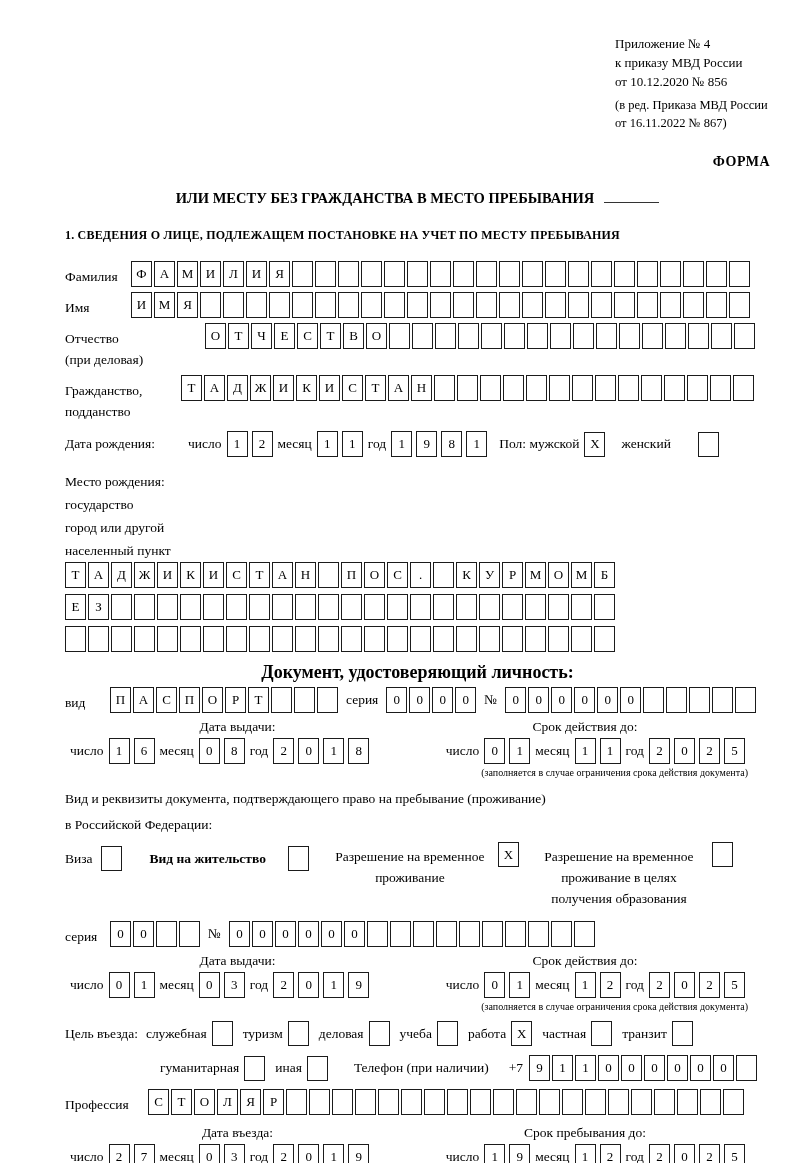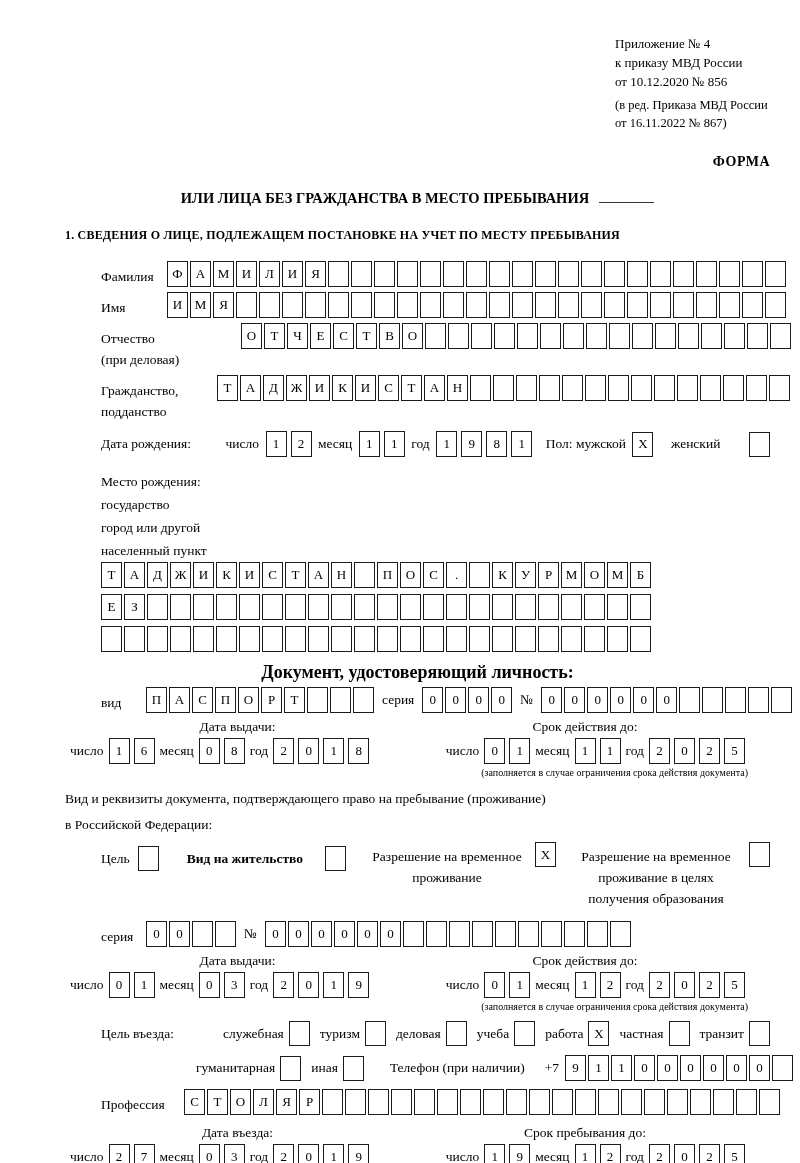"ИЛИ ЛИЦА БЕЗ ГРАЖДАНСТВА В" span { text: ЛИЦА -> МЕСТУ }
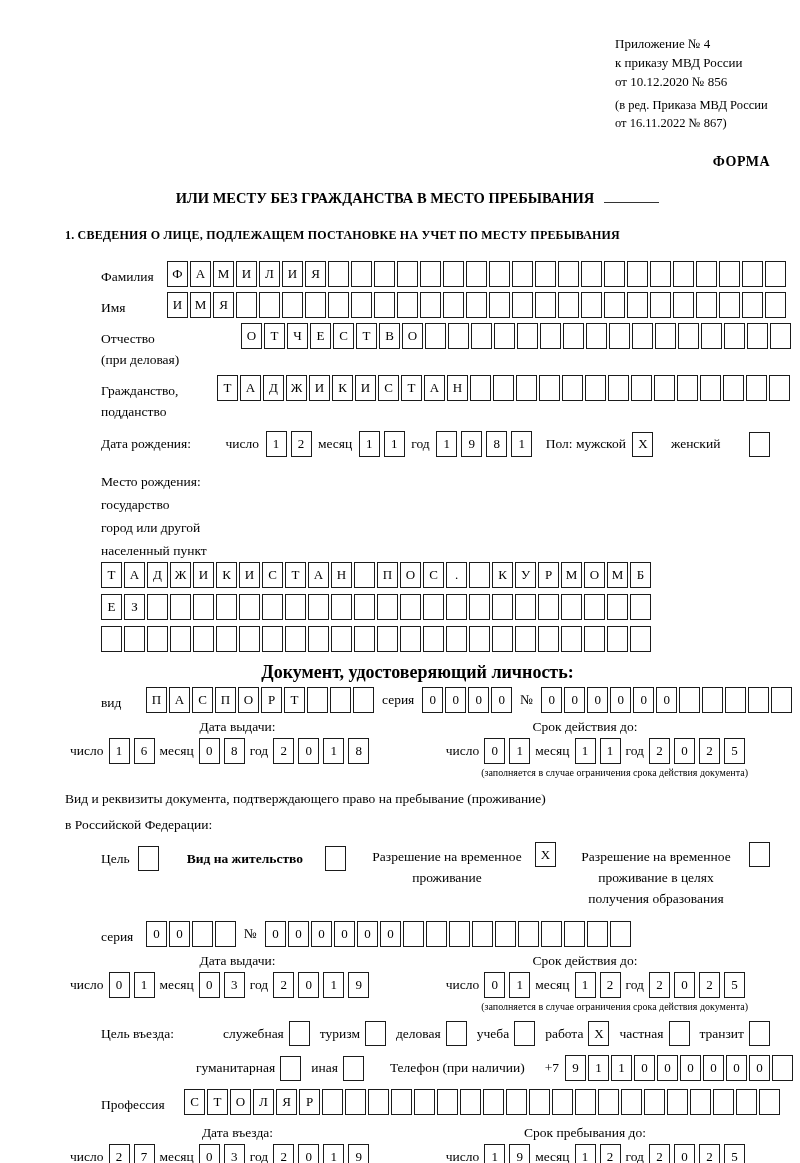"Фамилия" .row { margin-left: 36px -> none }
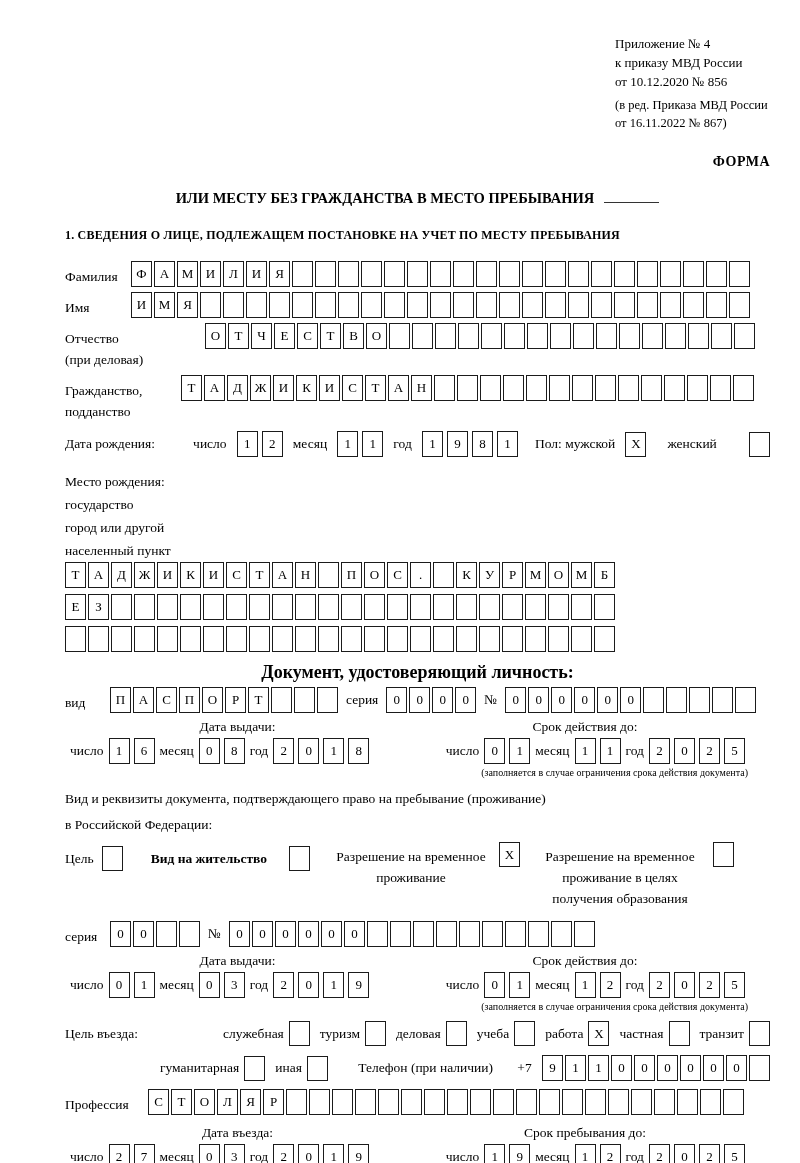"Дата рождения:" .row.vc { justify-content: space-between -> none }
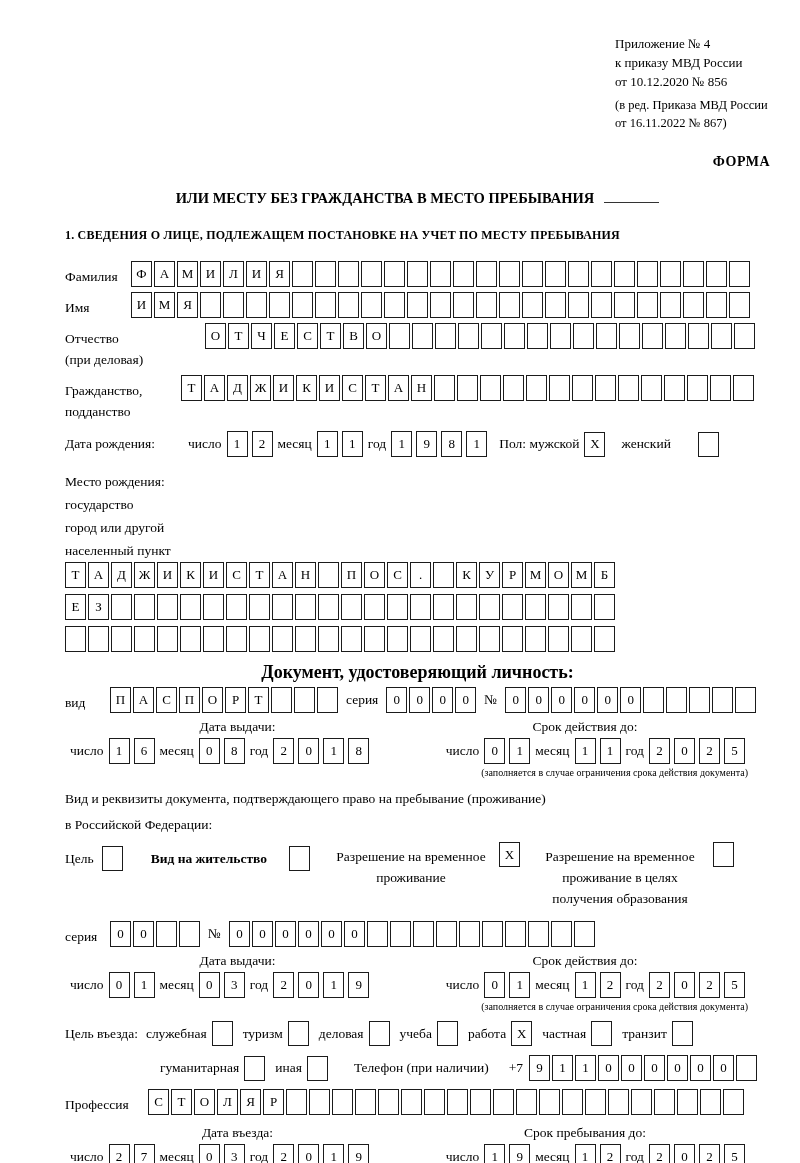"Цель" span { text: Цель -> Виза }
